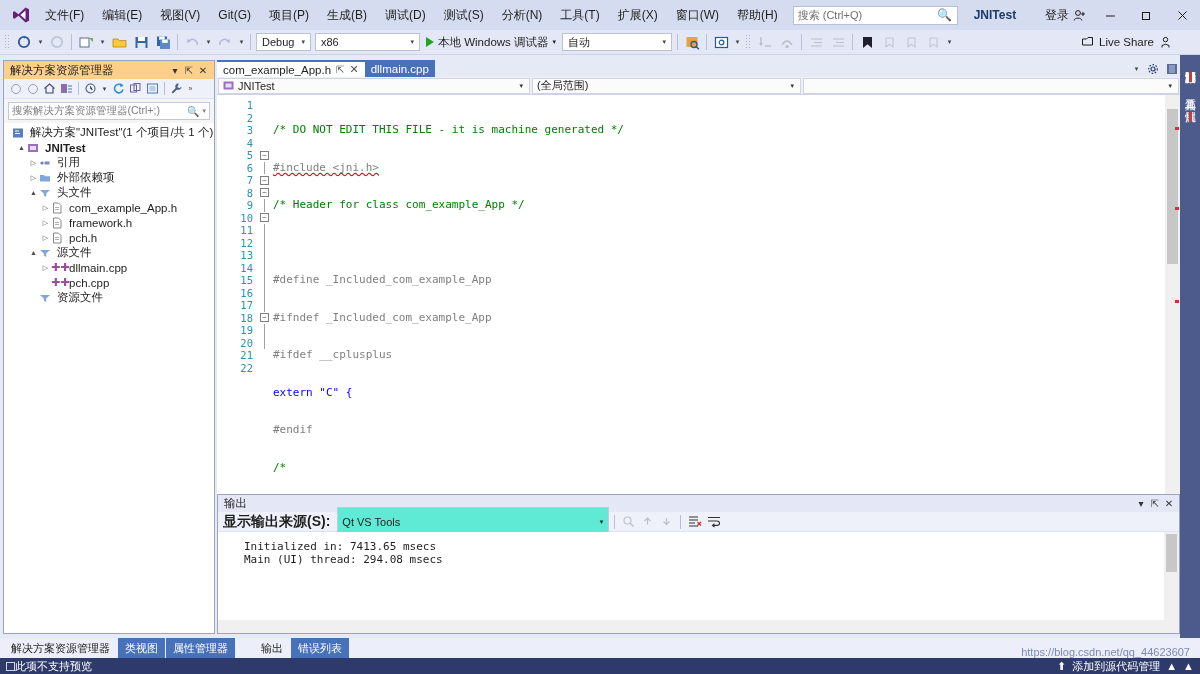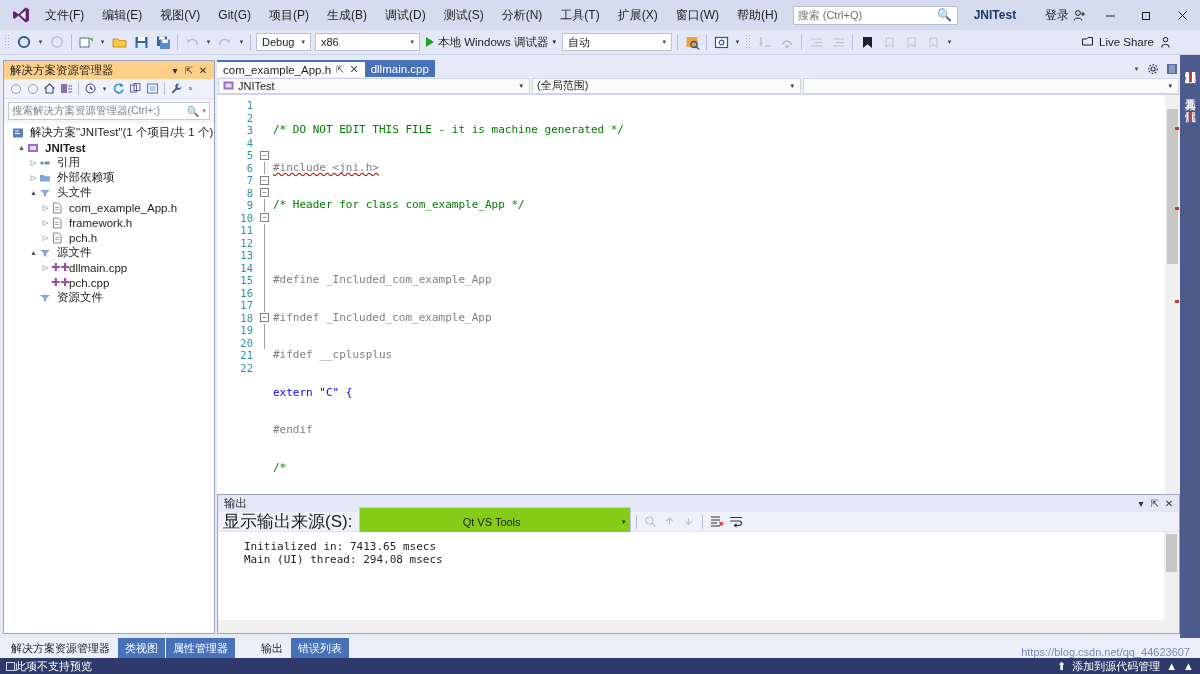"显示输出来源(S):" .out-label { font-size: 17px -> 14px; font-weight: none -> bold }
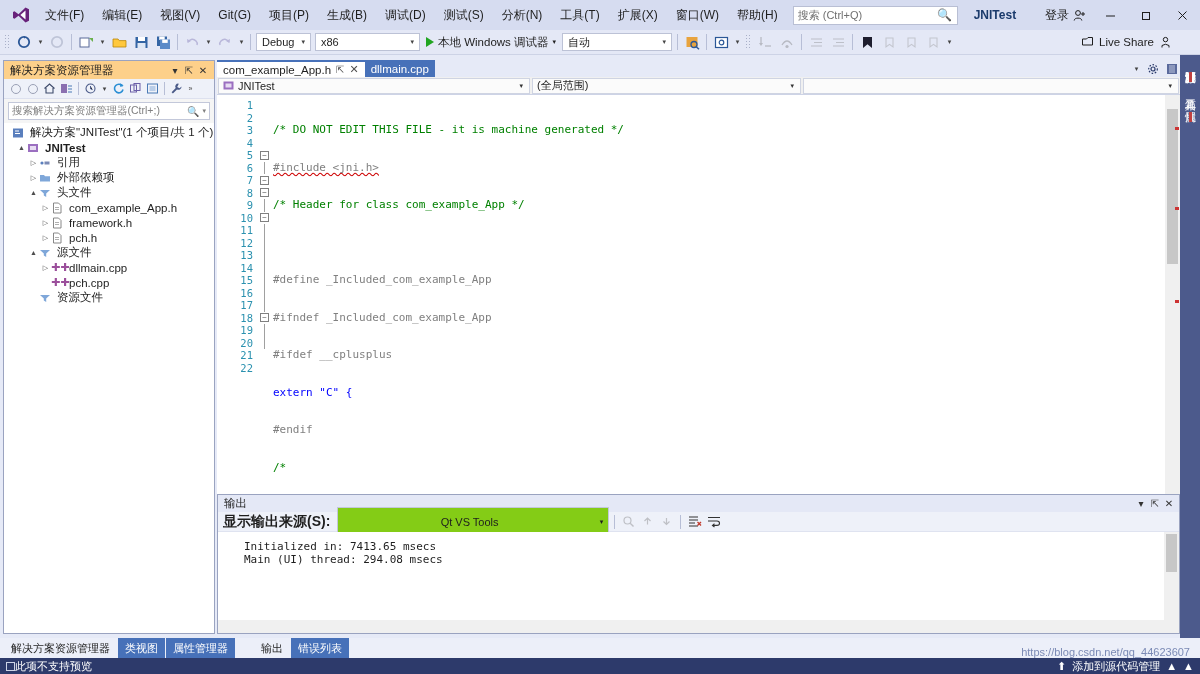"Qt VS Tools" .out-combo { background: #84cc16 -> #5eead4; text-align: center -> none }
